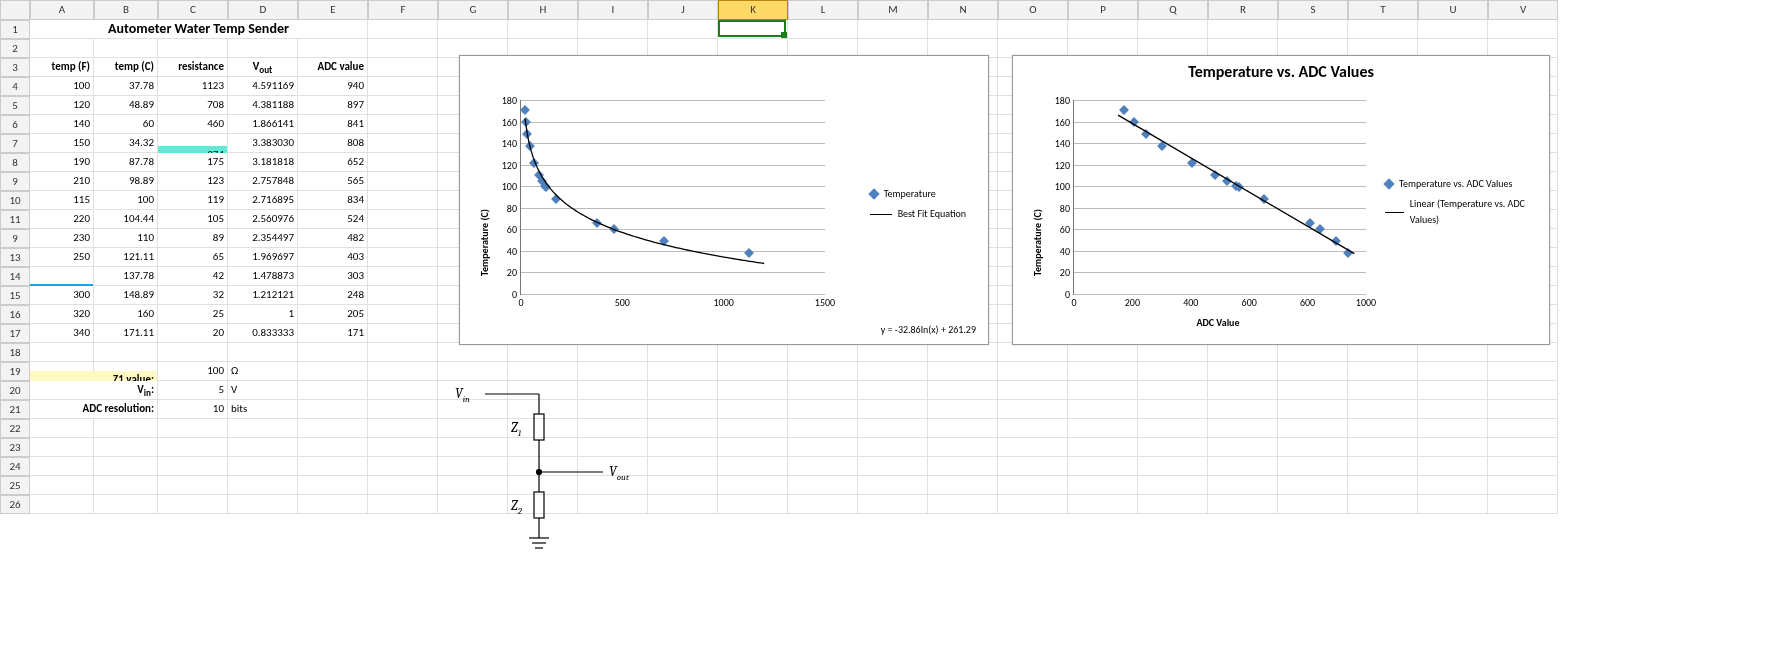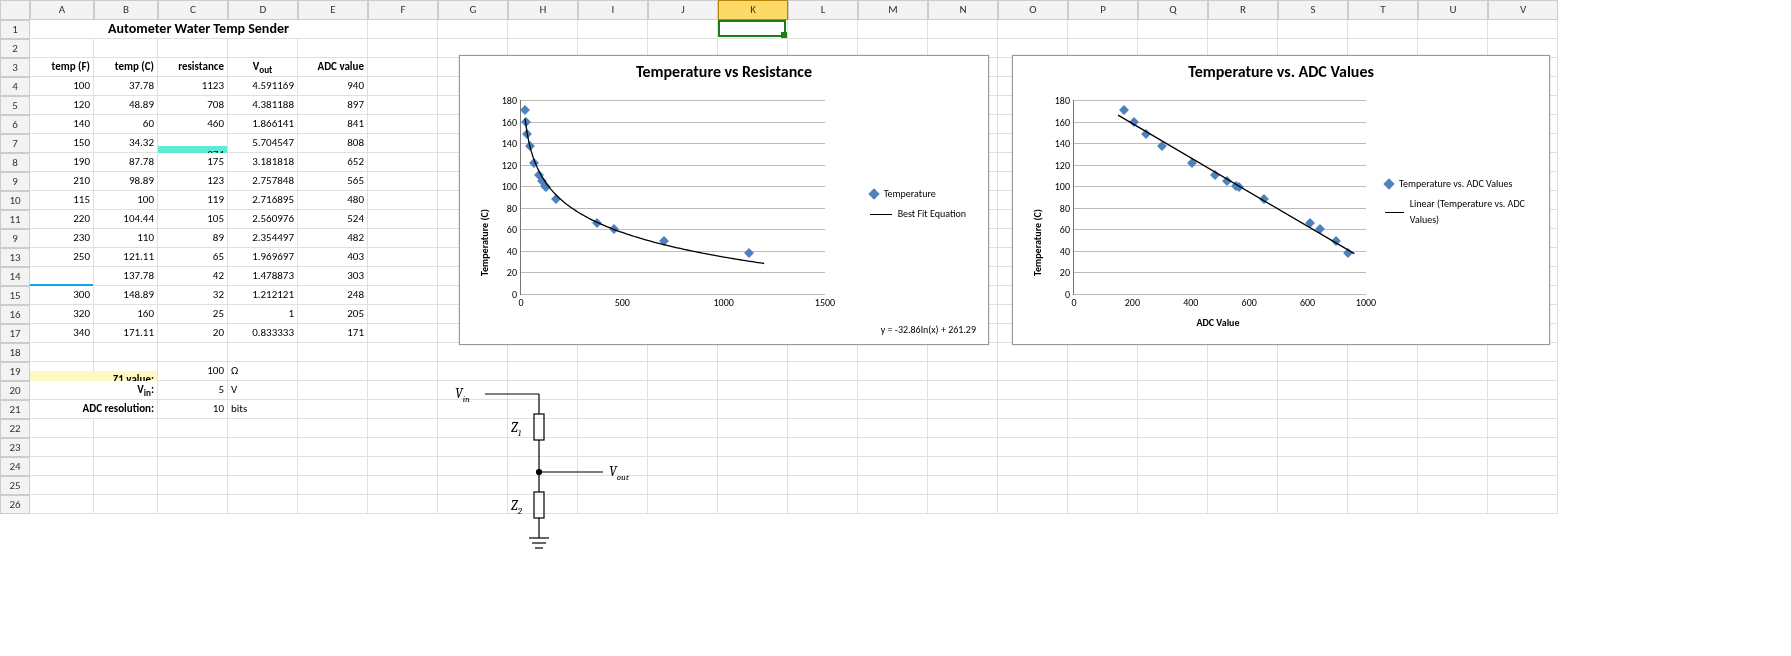"Temperature vs Resistance" div.chart-title { html: <div>Temperature vs Resistance</div> -> none }
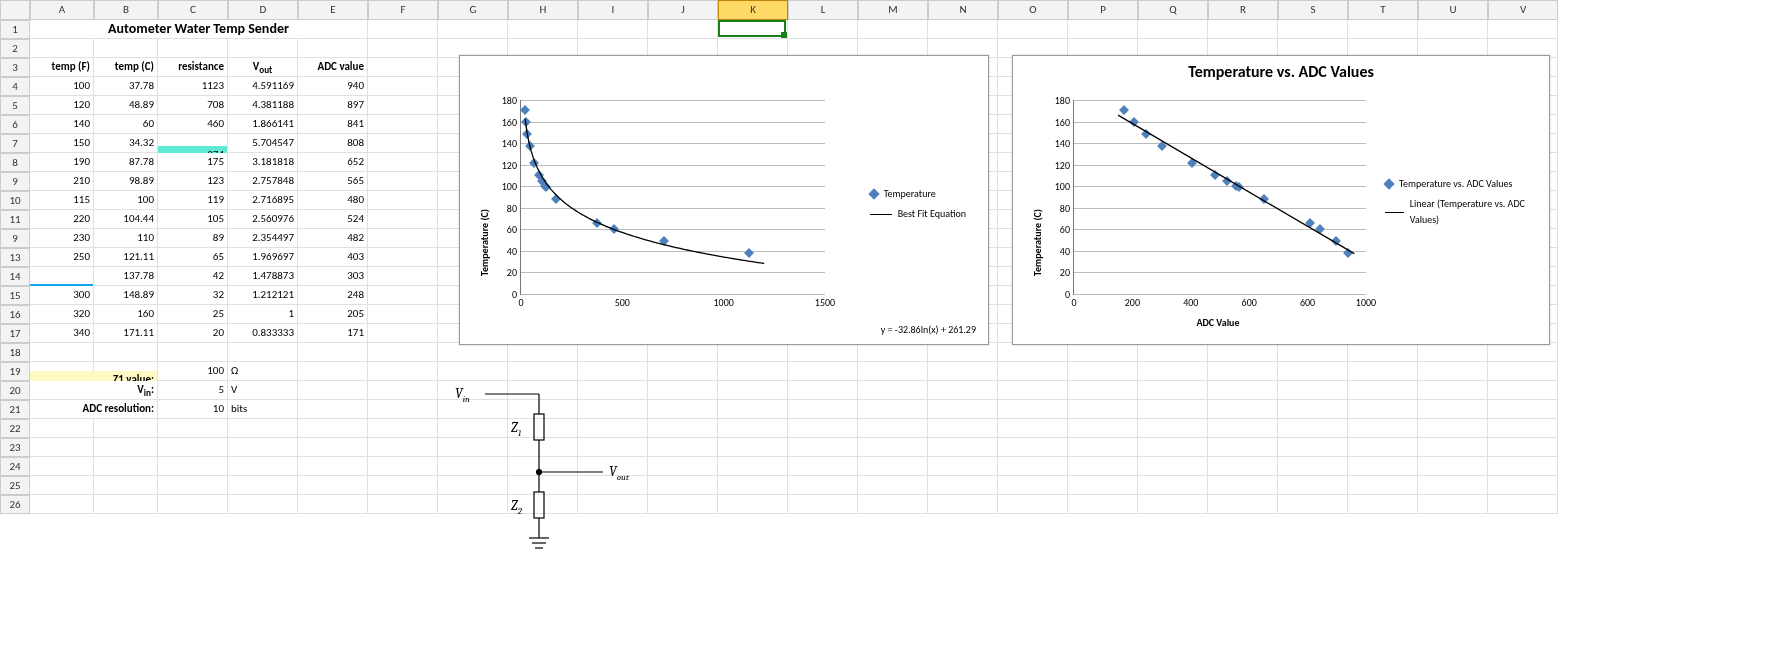"5.704547" div.cell { text: 5.704547 -> 3.383030 }
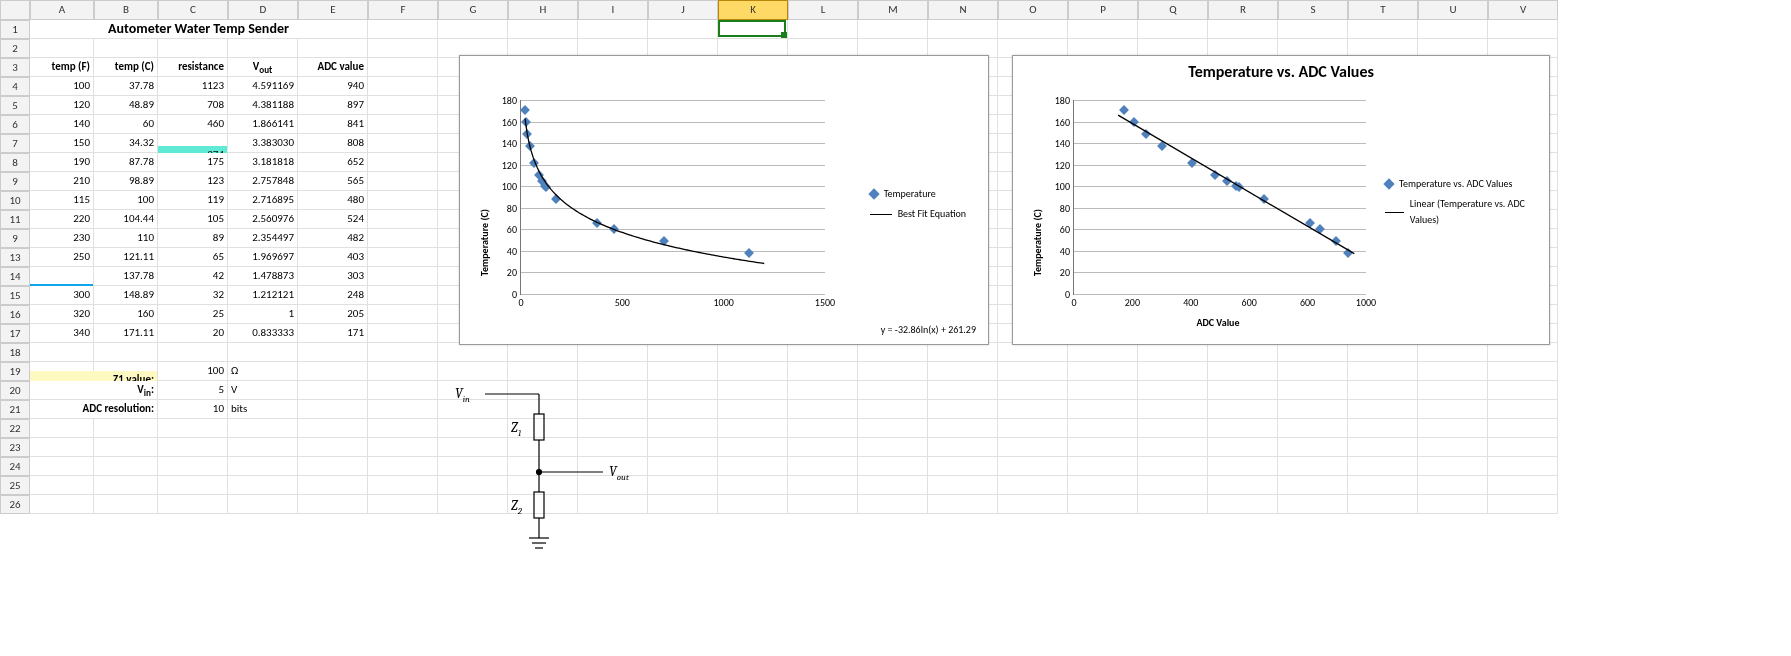"480" div.cell { text: 480 -> 834 }
